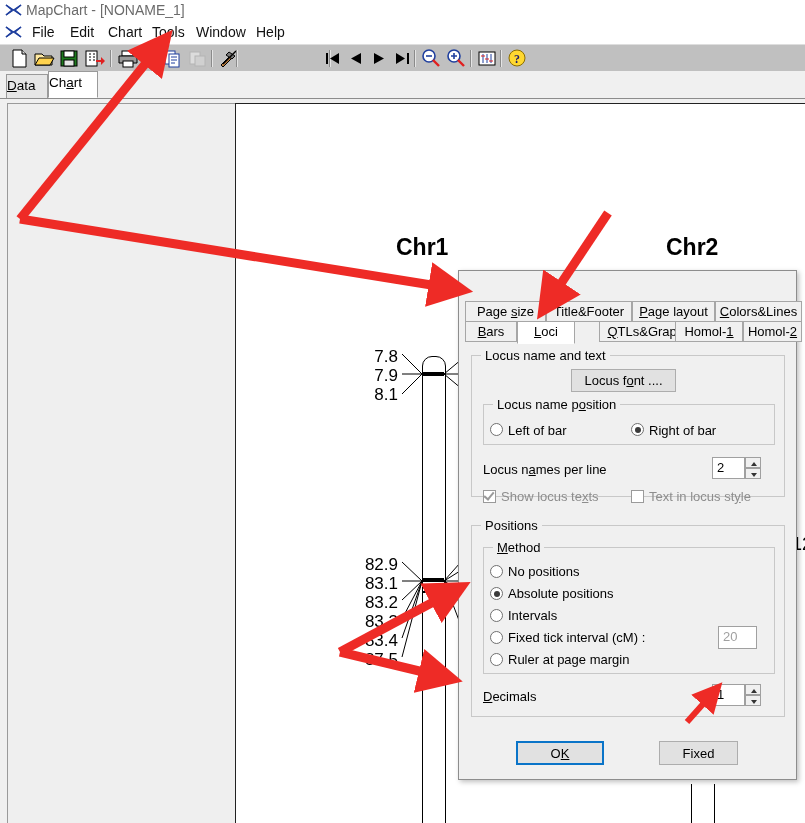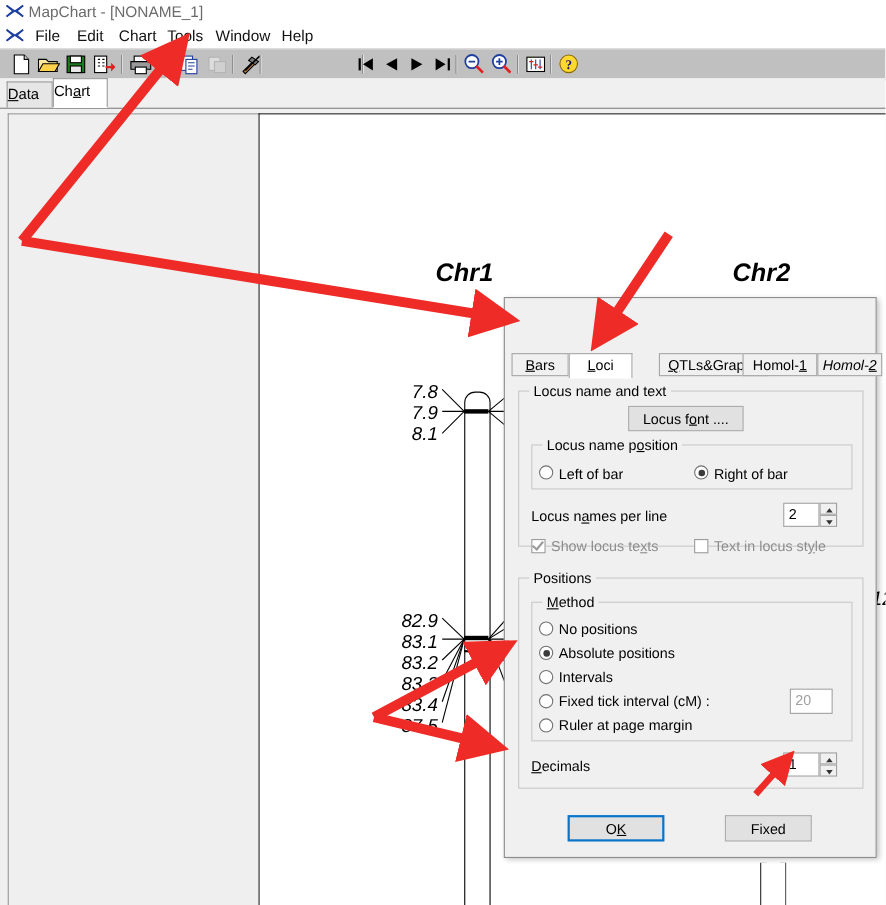"Chr1" #client { font-style: italic -> none }
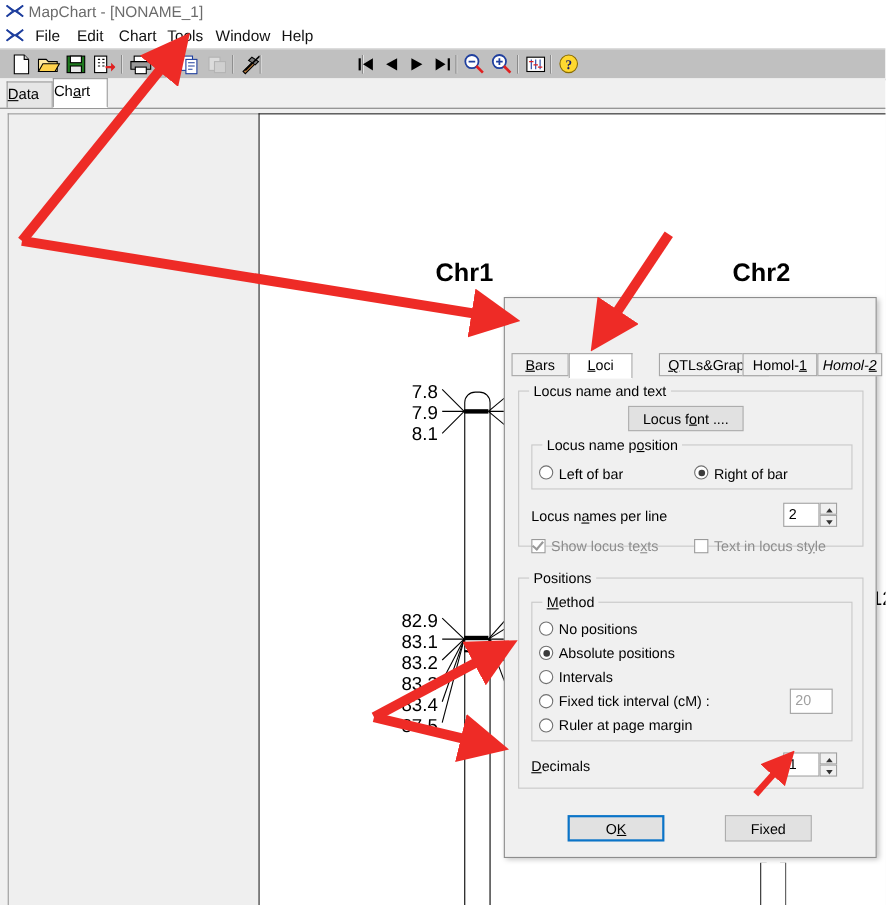"Page size" div.tabrow { html: none -> <div> <div><span>Page <span>s</span>ize</span></div> <div><span>Title&amp;Footer</span></div> <div><span>P</span>age layout</div> <div><span>C</span>olors&amp;Lines</div> </div> }
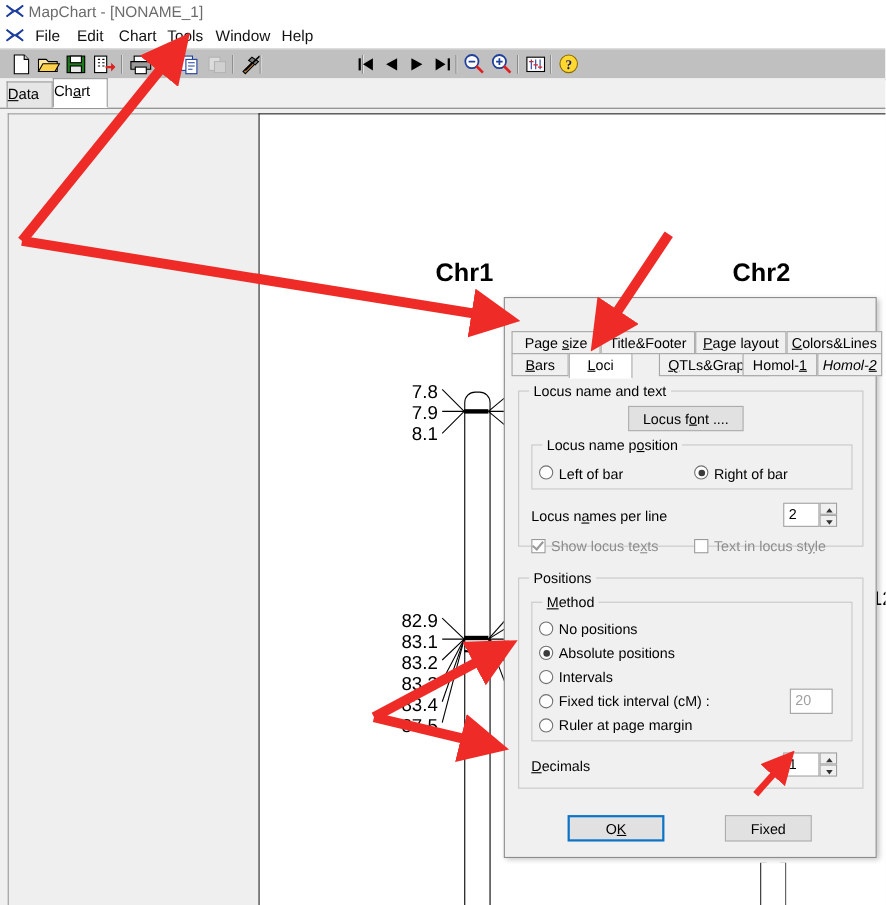"Homol-2" div.dtab { font-style: italic -> none }
